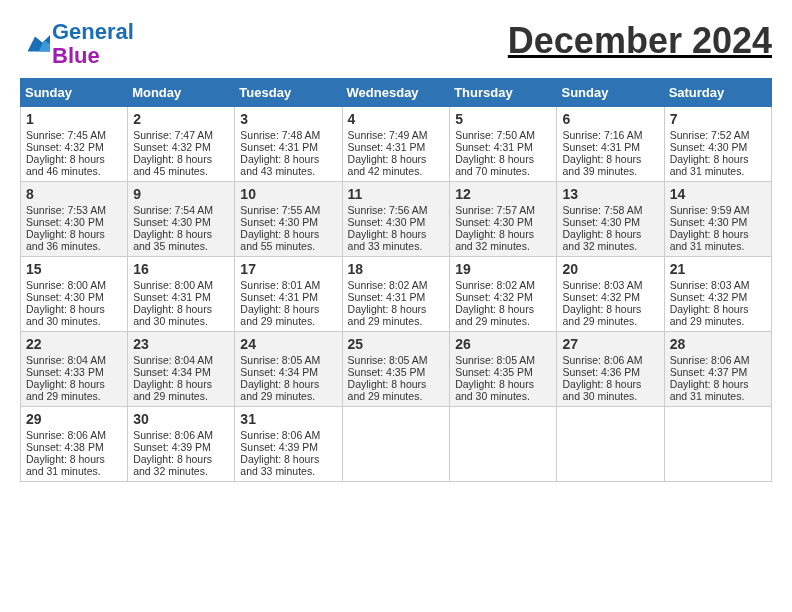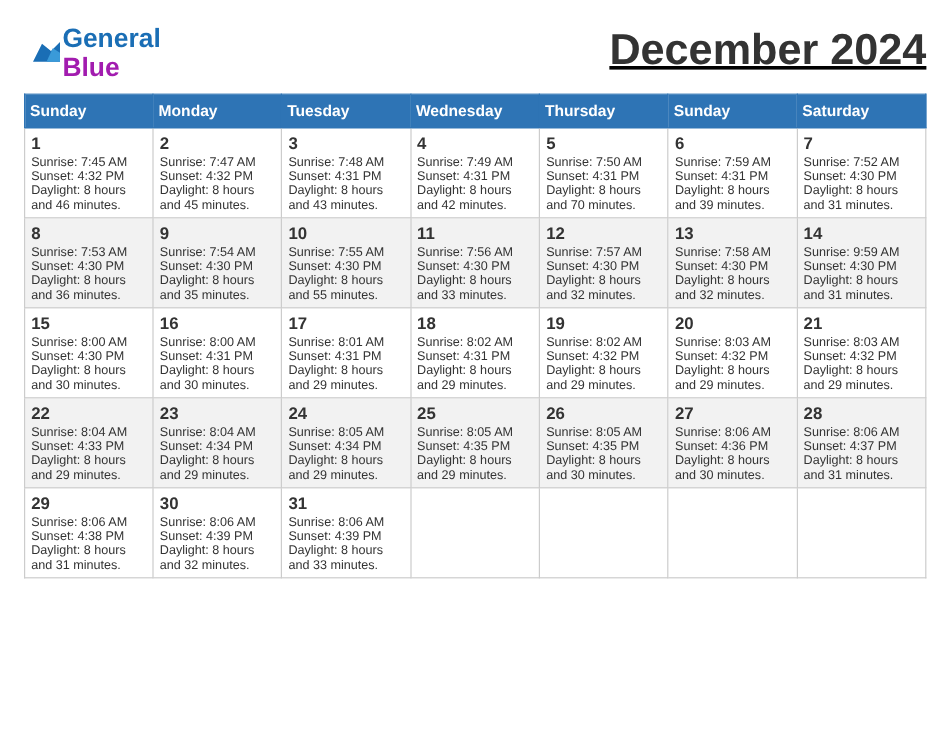"Sunrise: 7:59 AM" div { text: 7:59 -> 7:16 }
